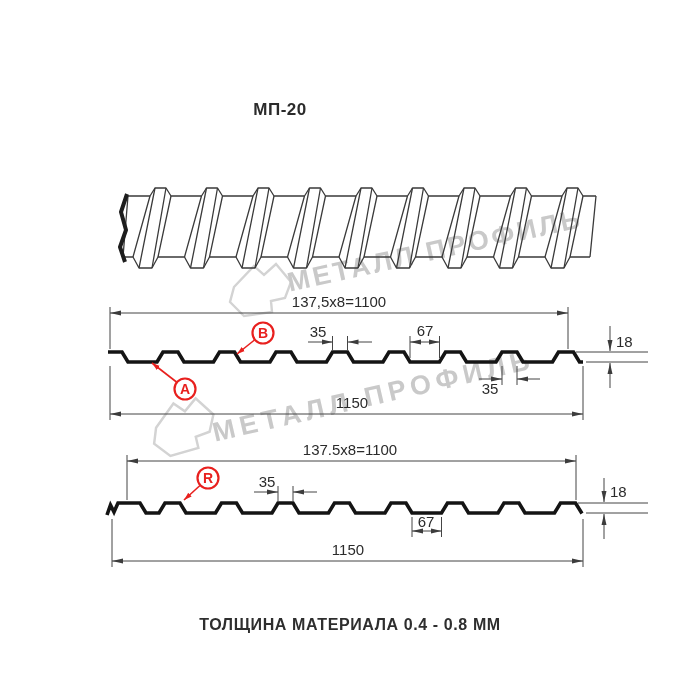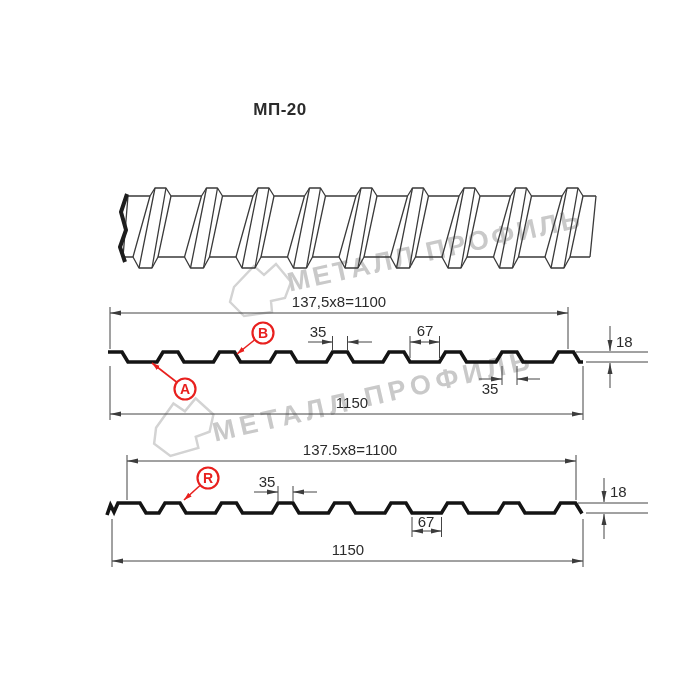"ТОЛЩИНА МАТЕРИАЛА 0.4 - 0.8" div.footer { html: none -> <div>ТОЛЩИНА МАТЕРИАЛА 0.4 - 0.8 ММ</div> }
